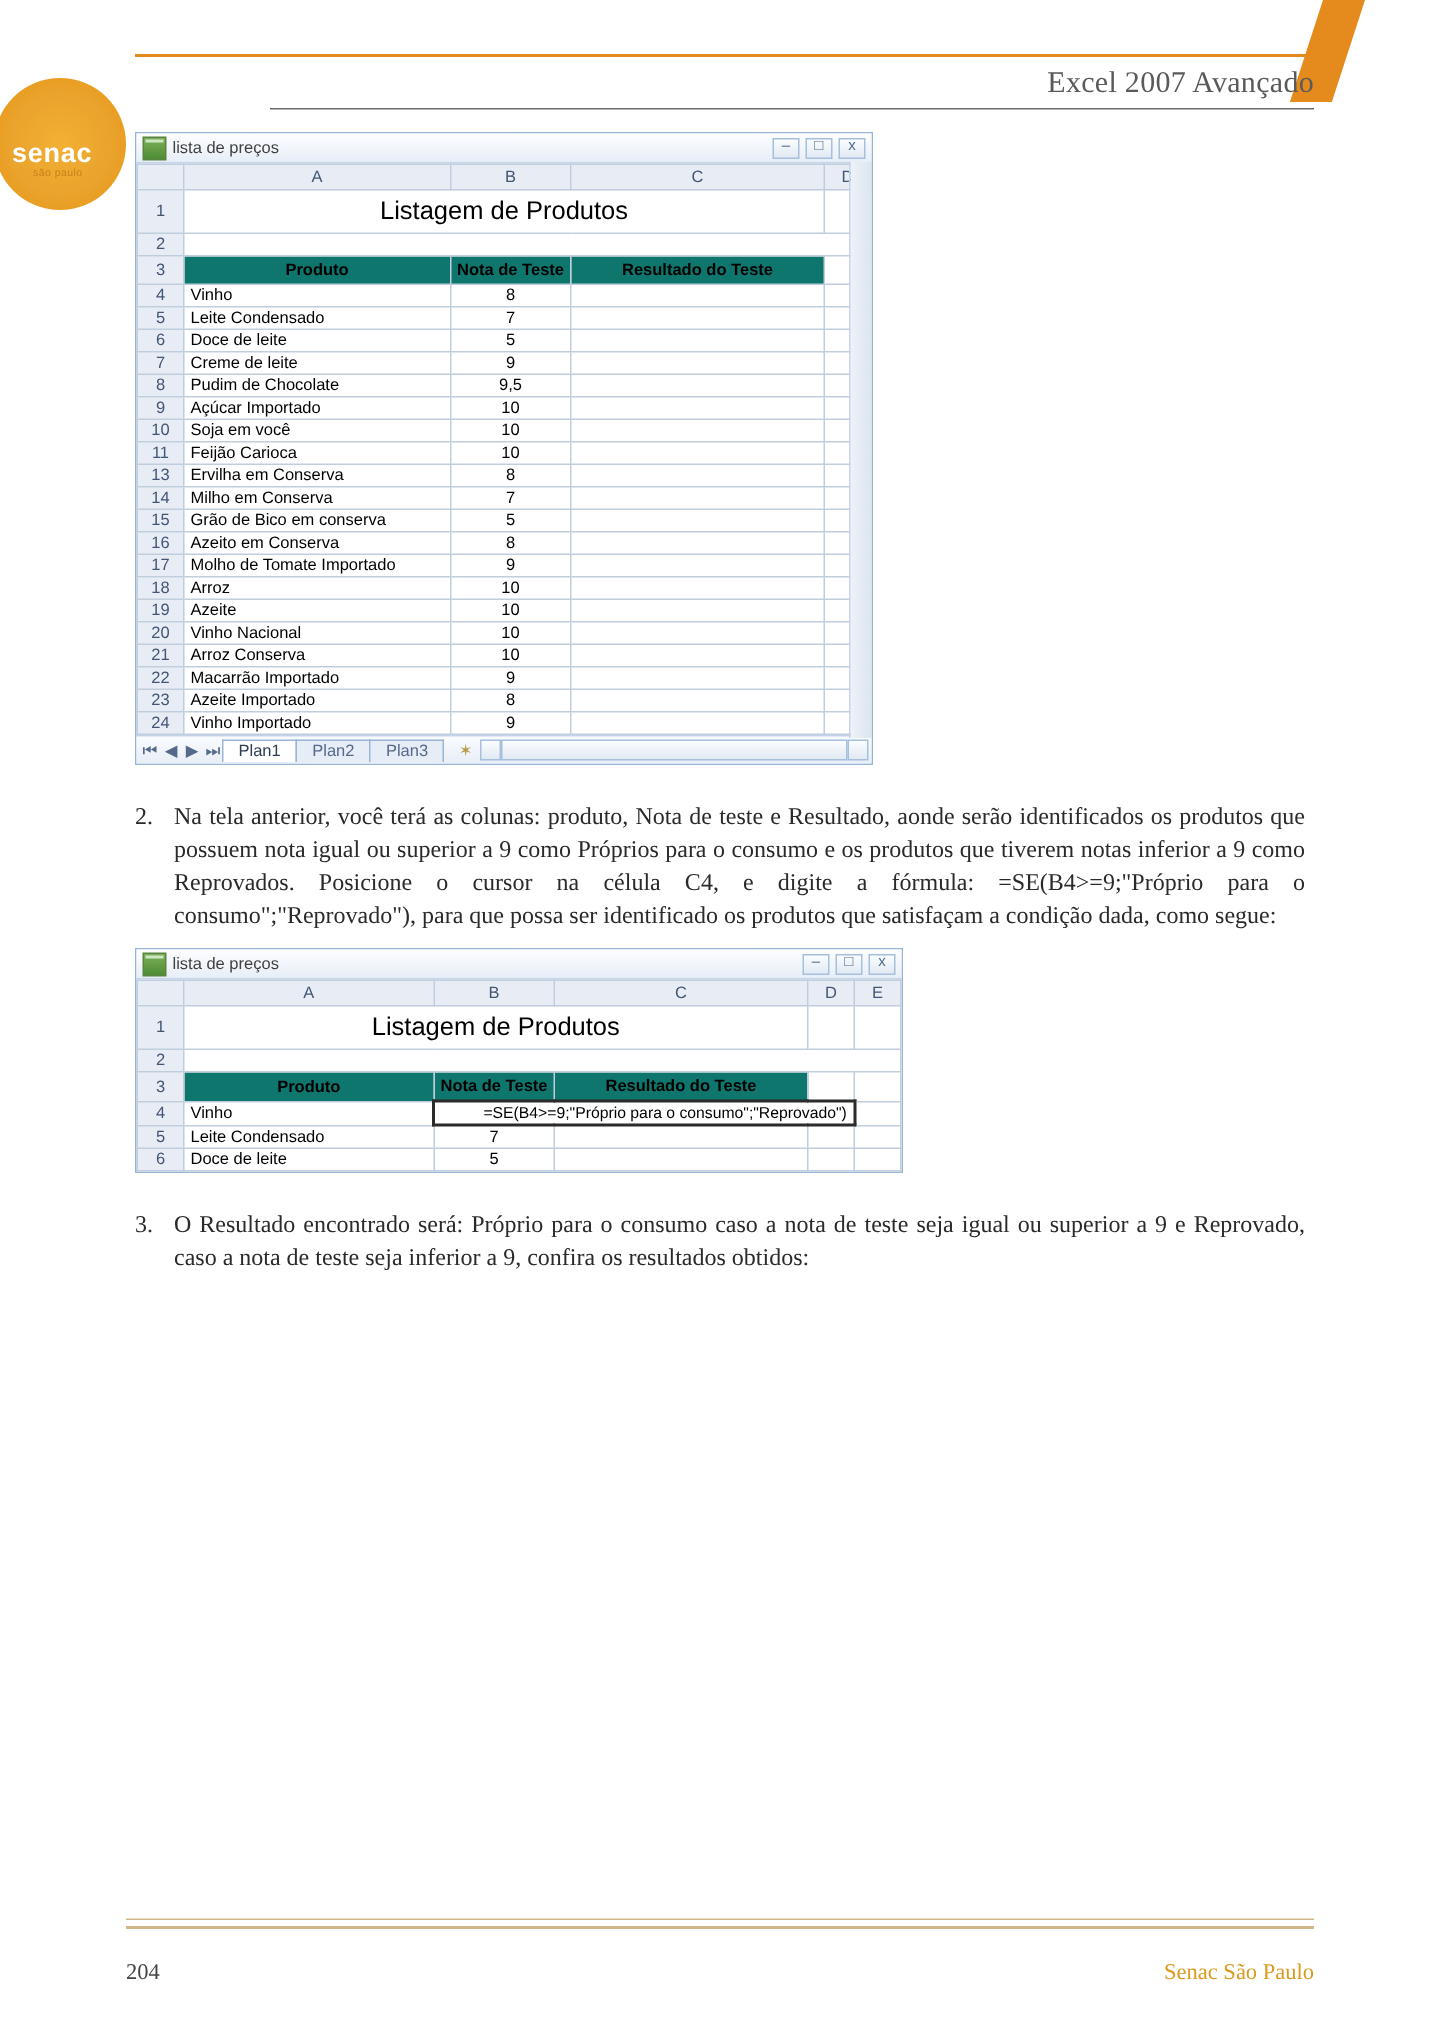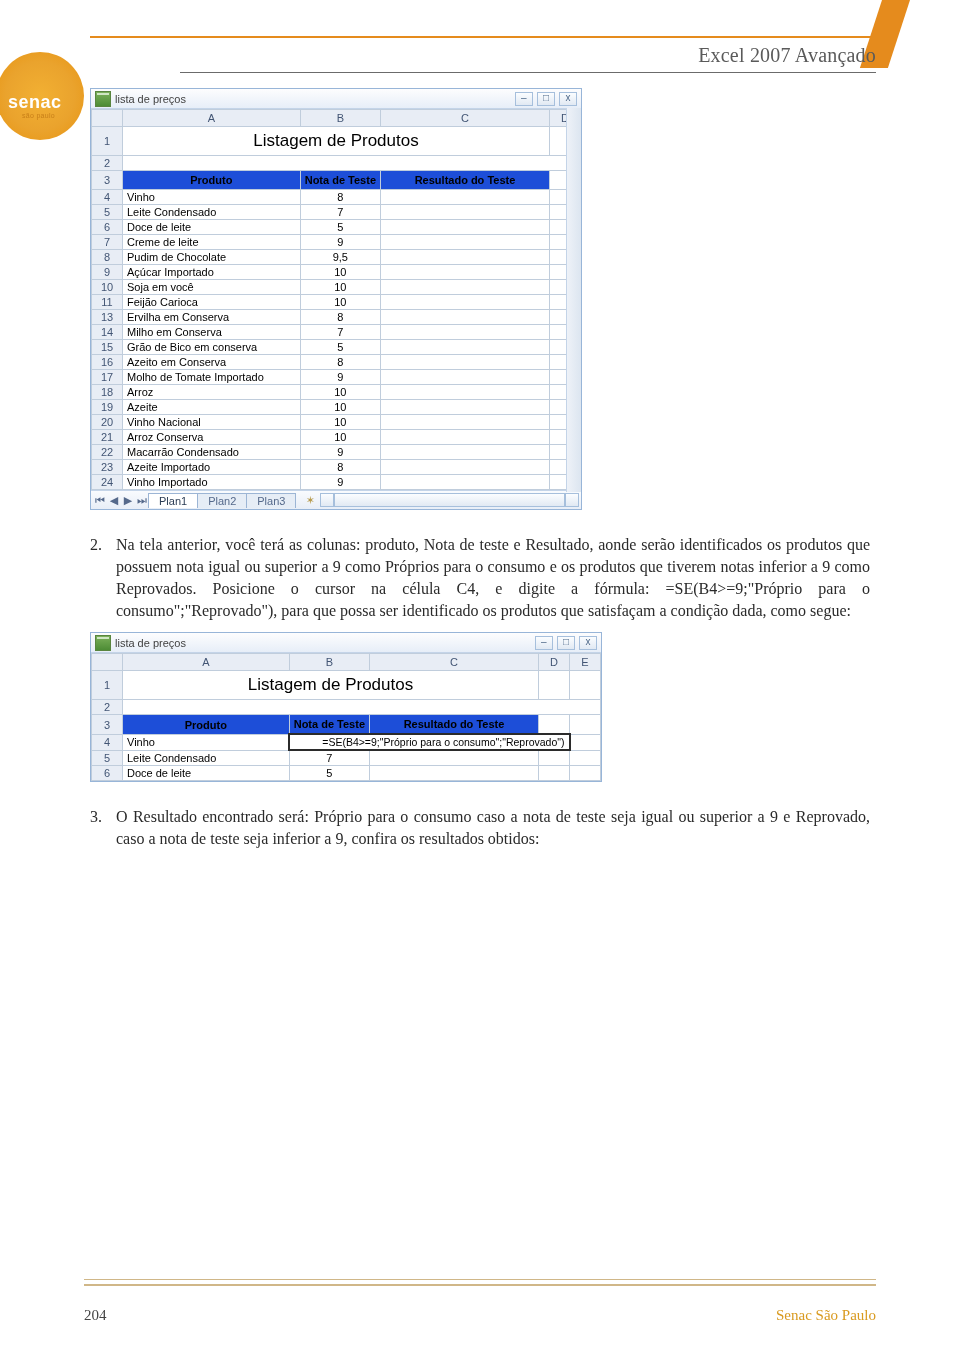"Produto" .header-row td { background: #1d4ed8 -> #0f766e }
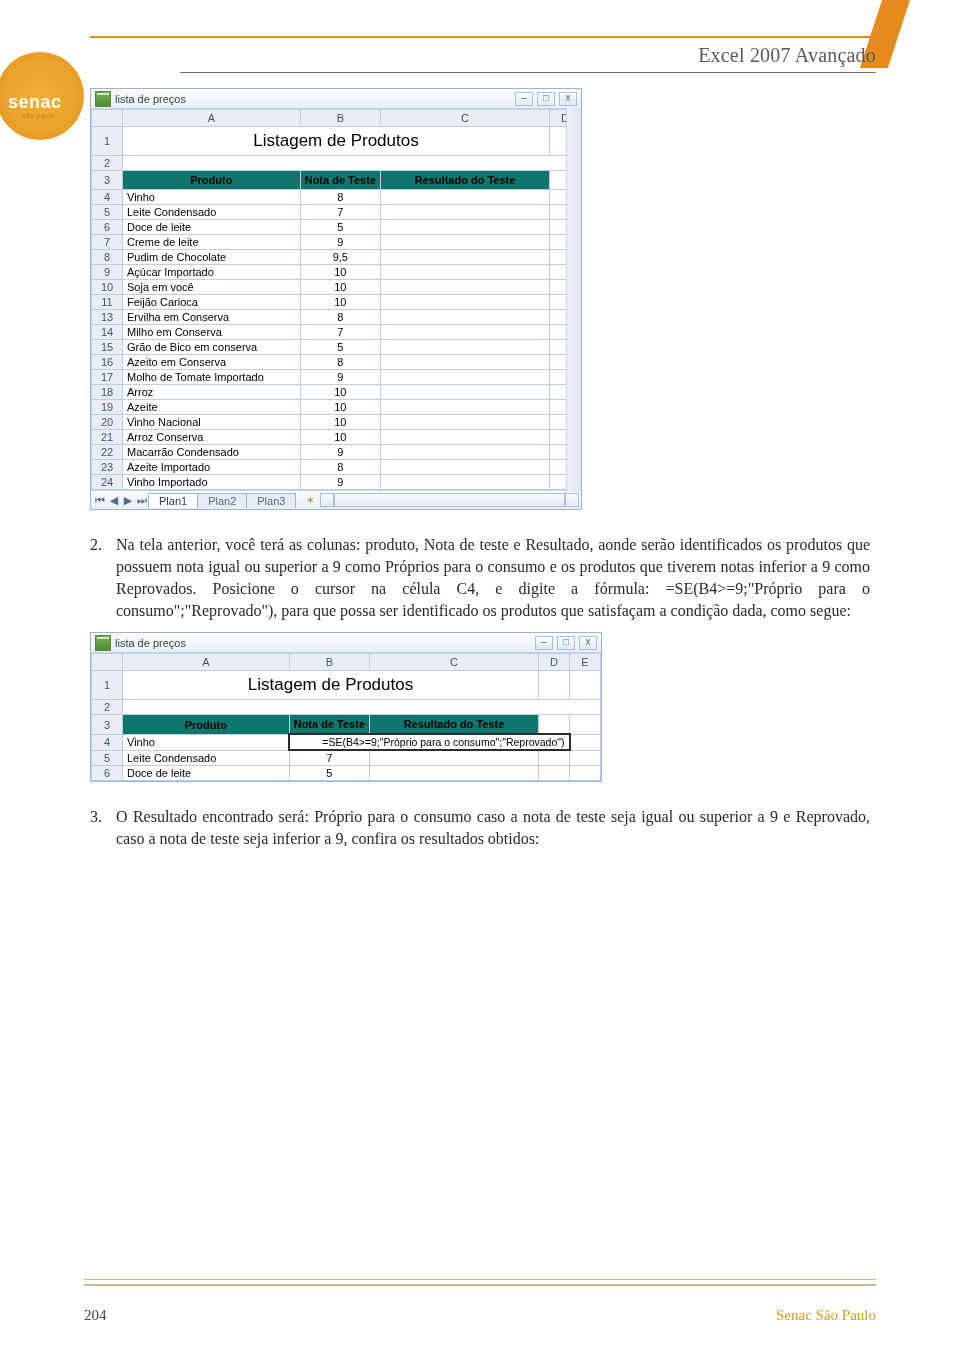"Macarrão Condensado" td { text: Condensado -> Importado }
